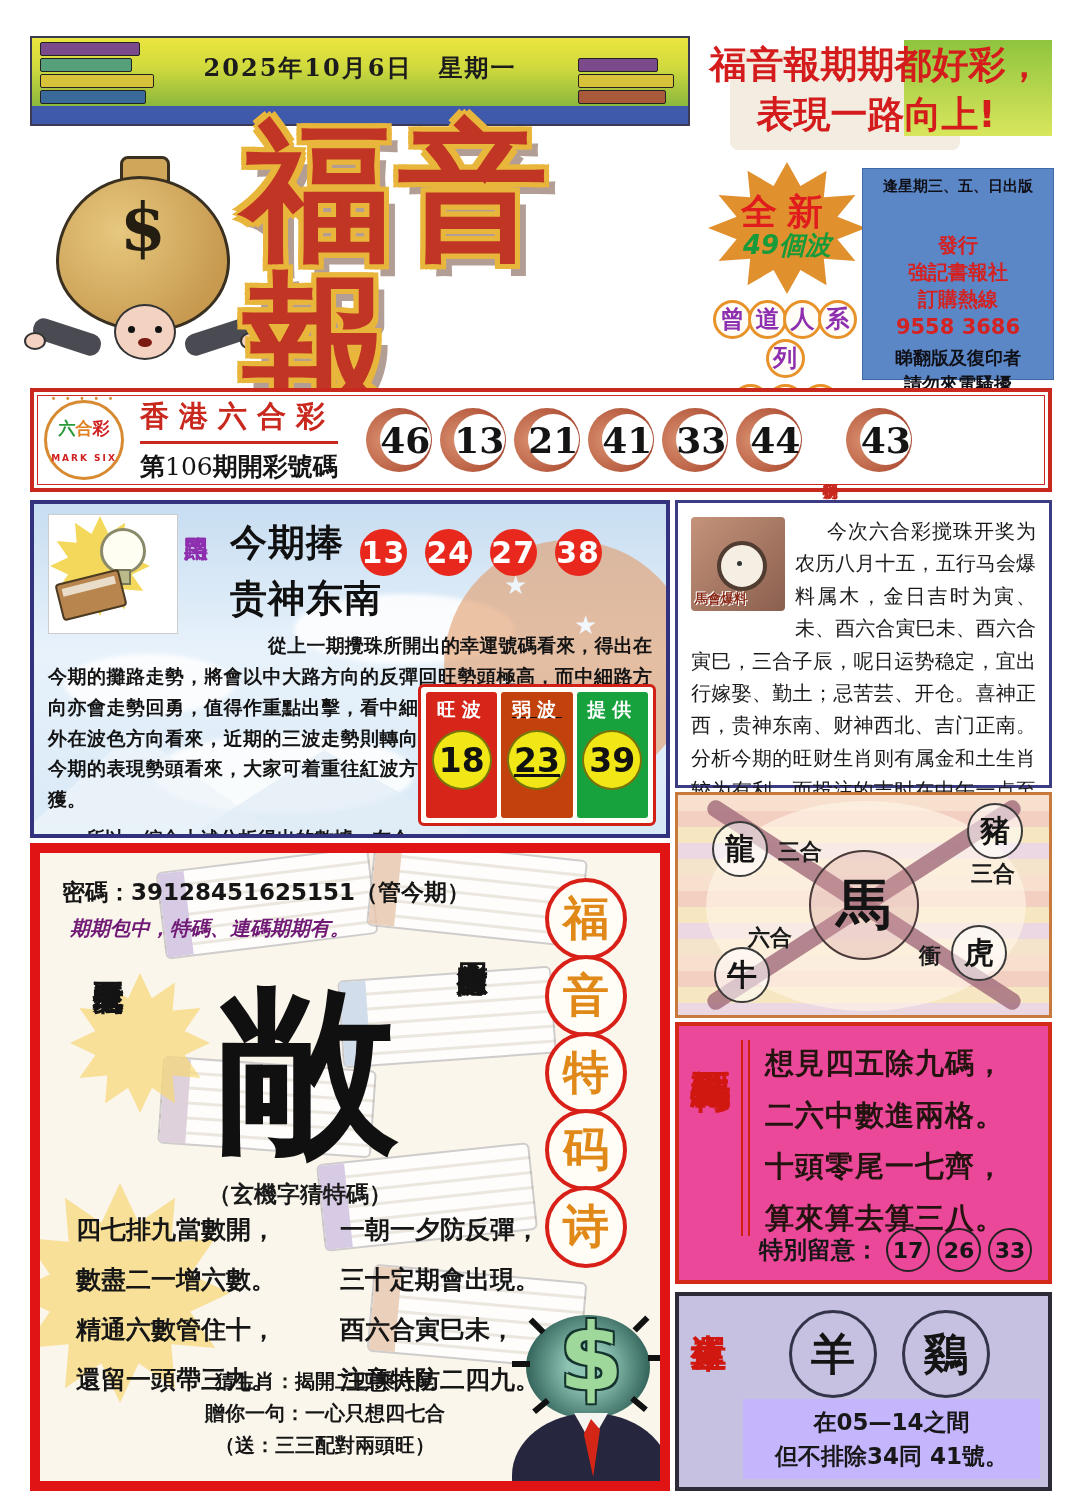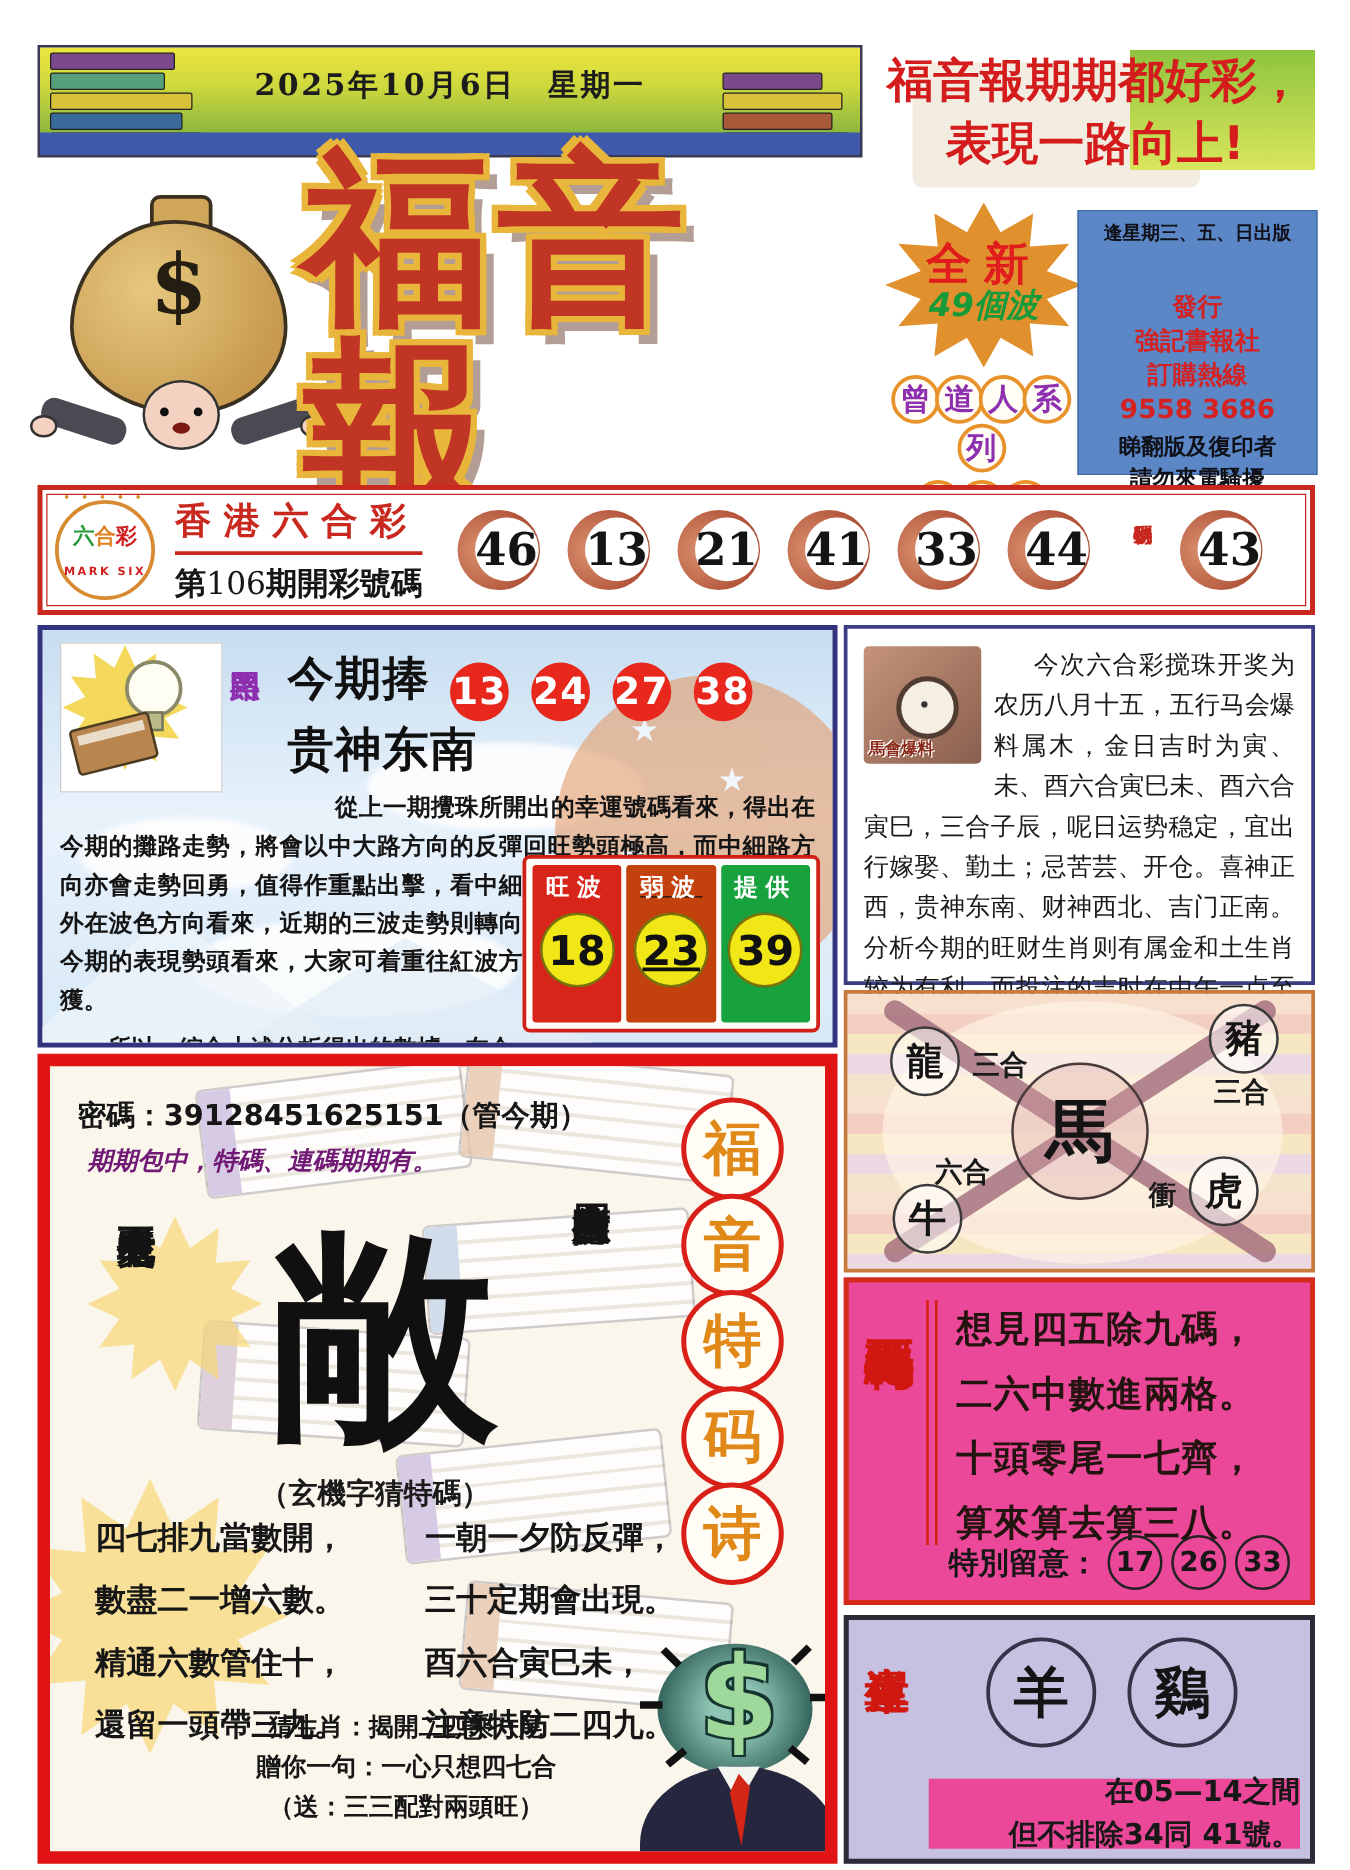"46" .balls { align-items: flex-start -> flex-end; gap: 22px -> 8px }
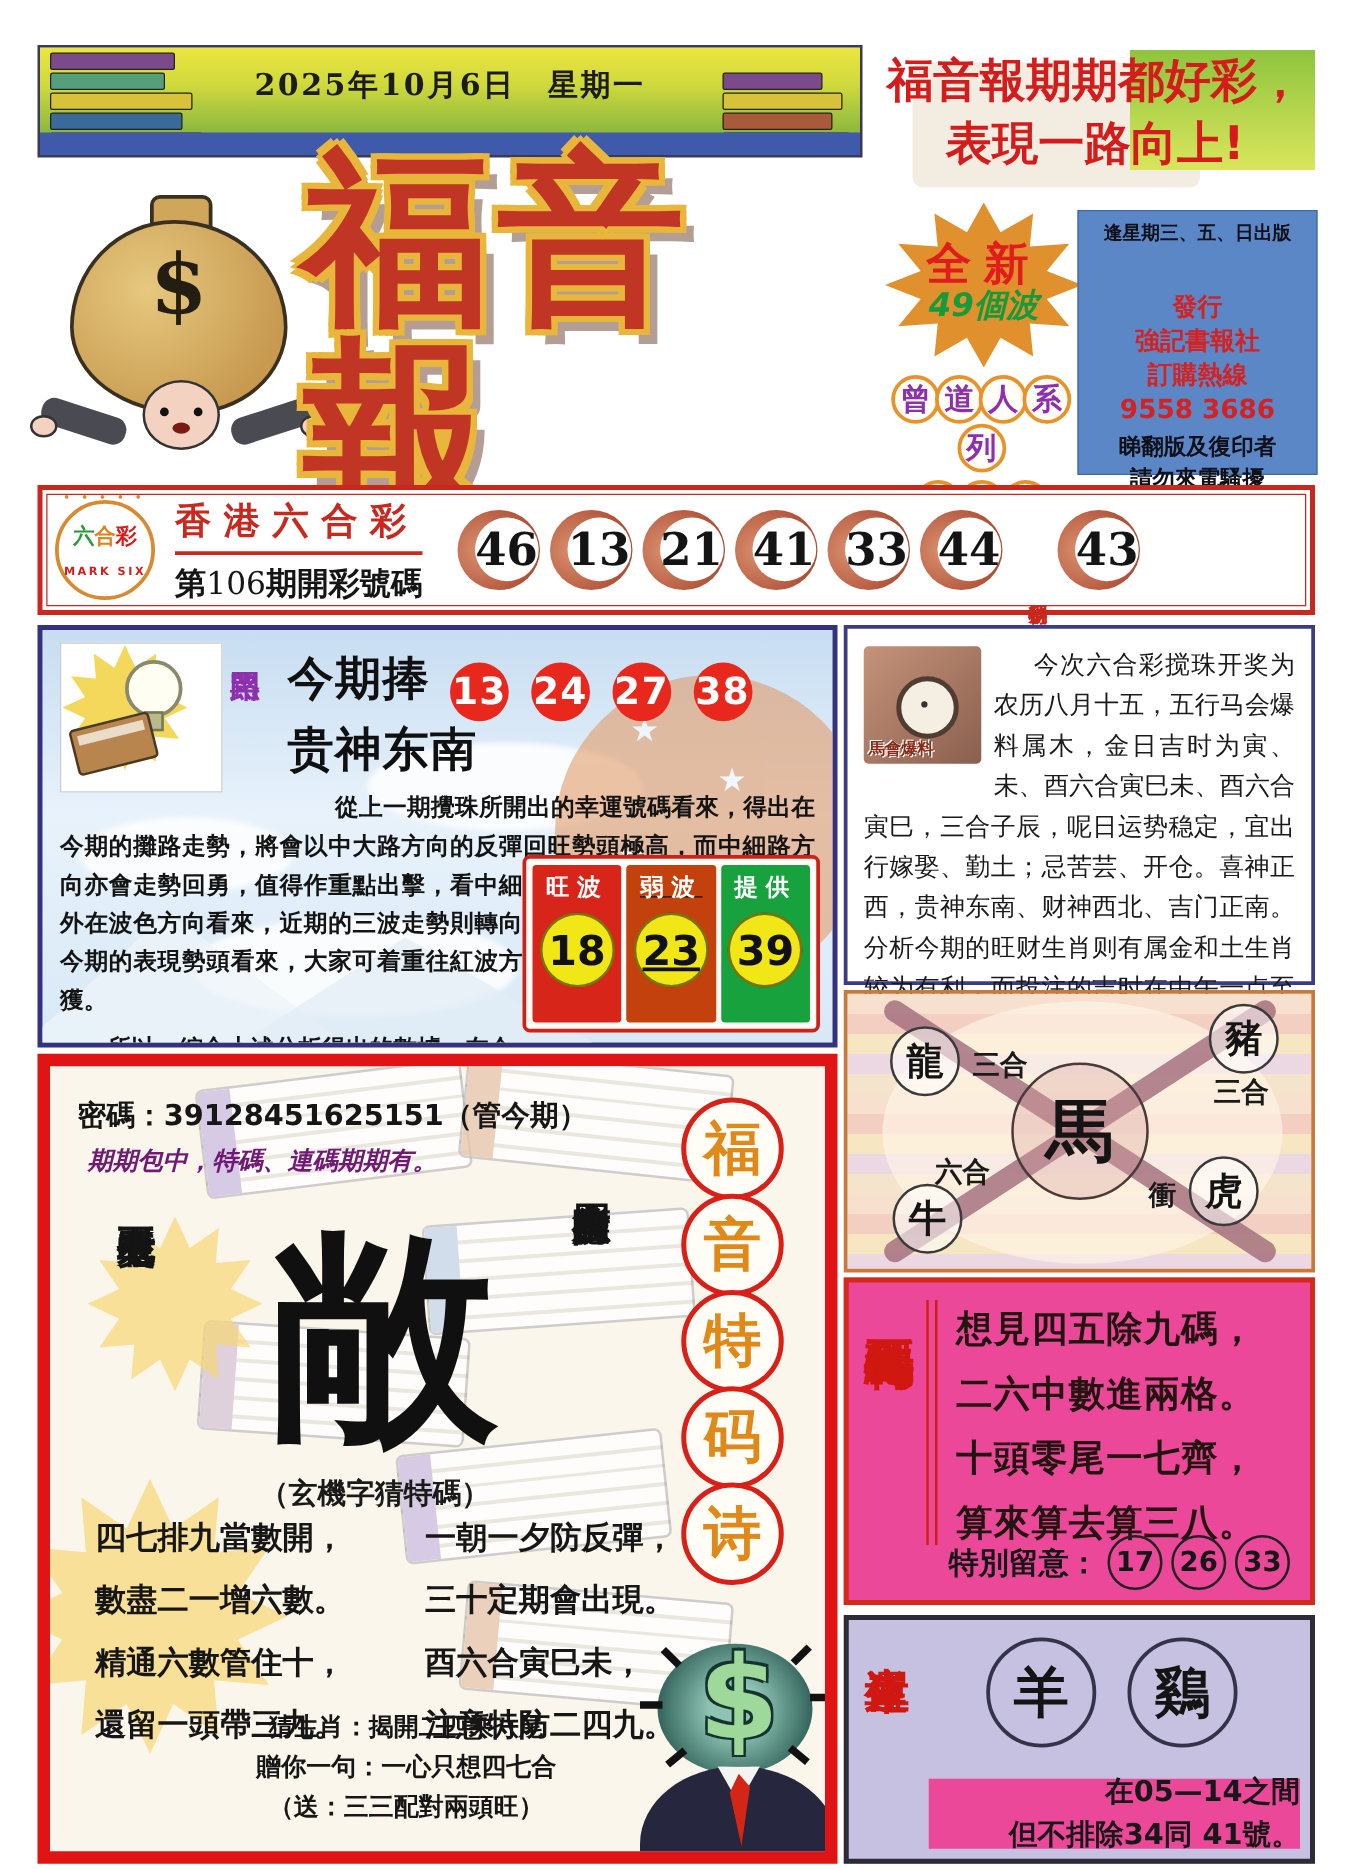"在05—14之間" .lucky-strip { align-items: flex-end -> center; background: #ec4899 -> #c4b5fd; height: 56px -> 80px }
